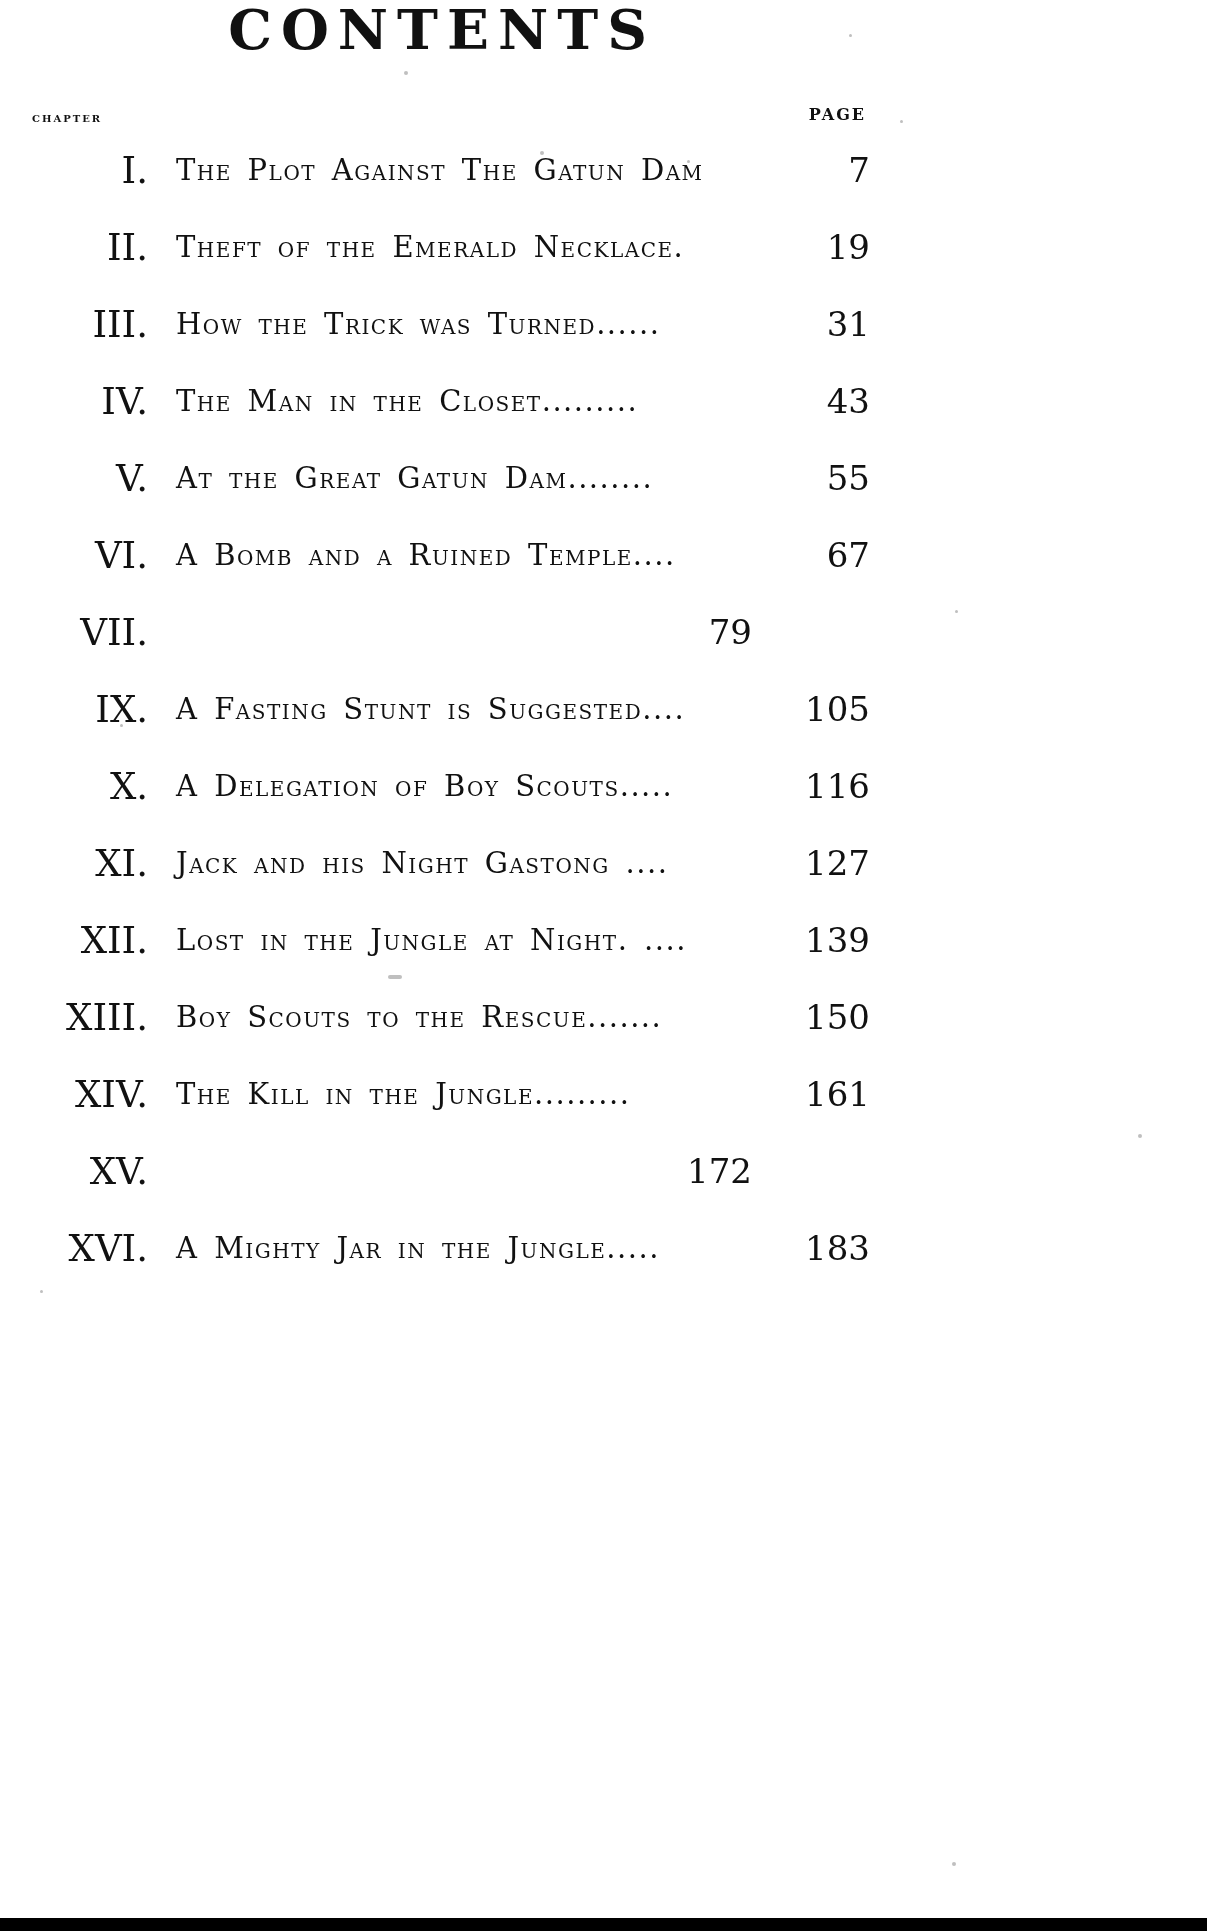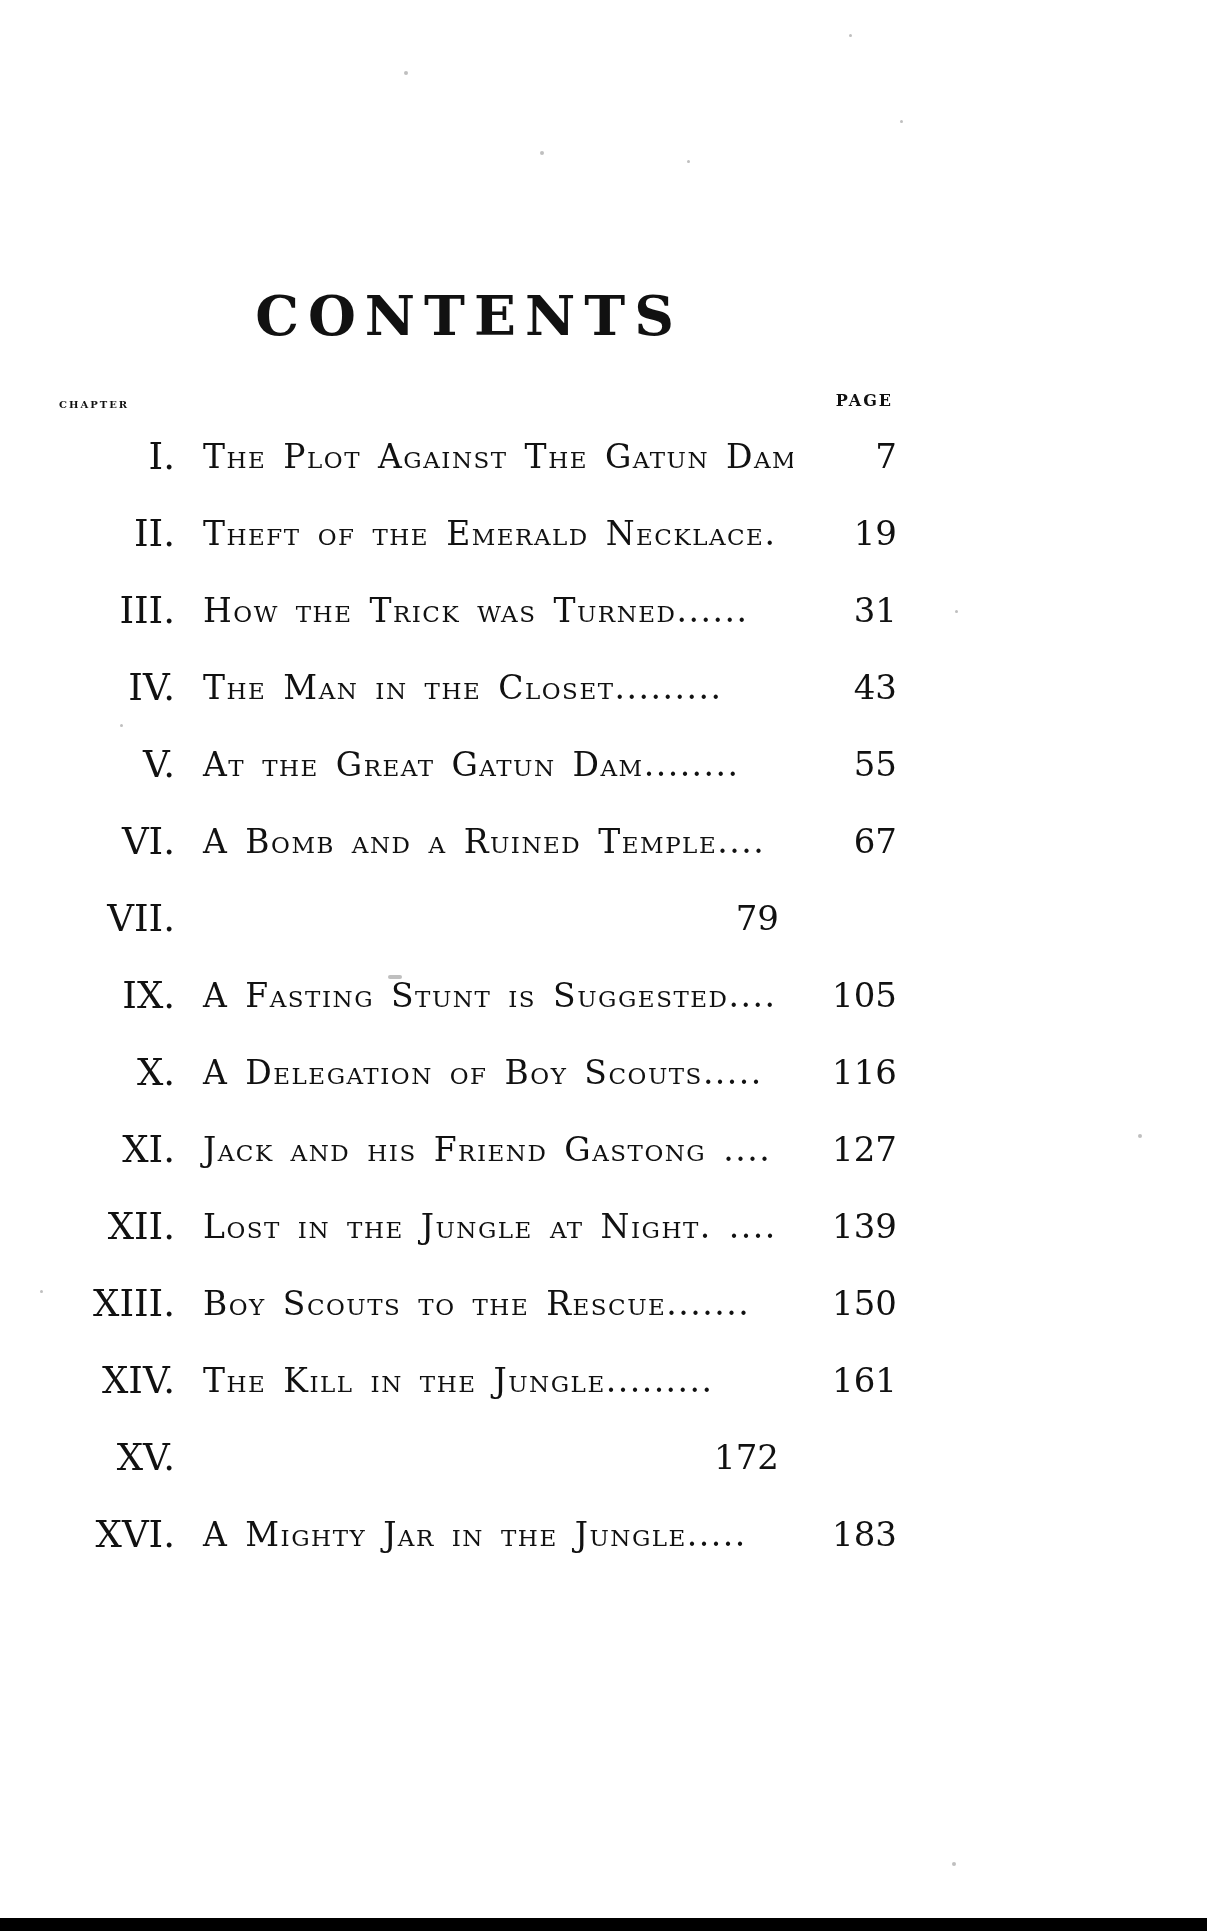"CONTENTS" .content { margin-left: 27px -> none; padding-top: 286px -> none }
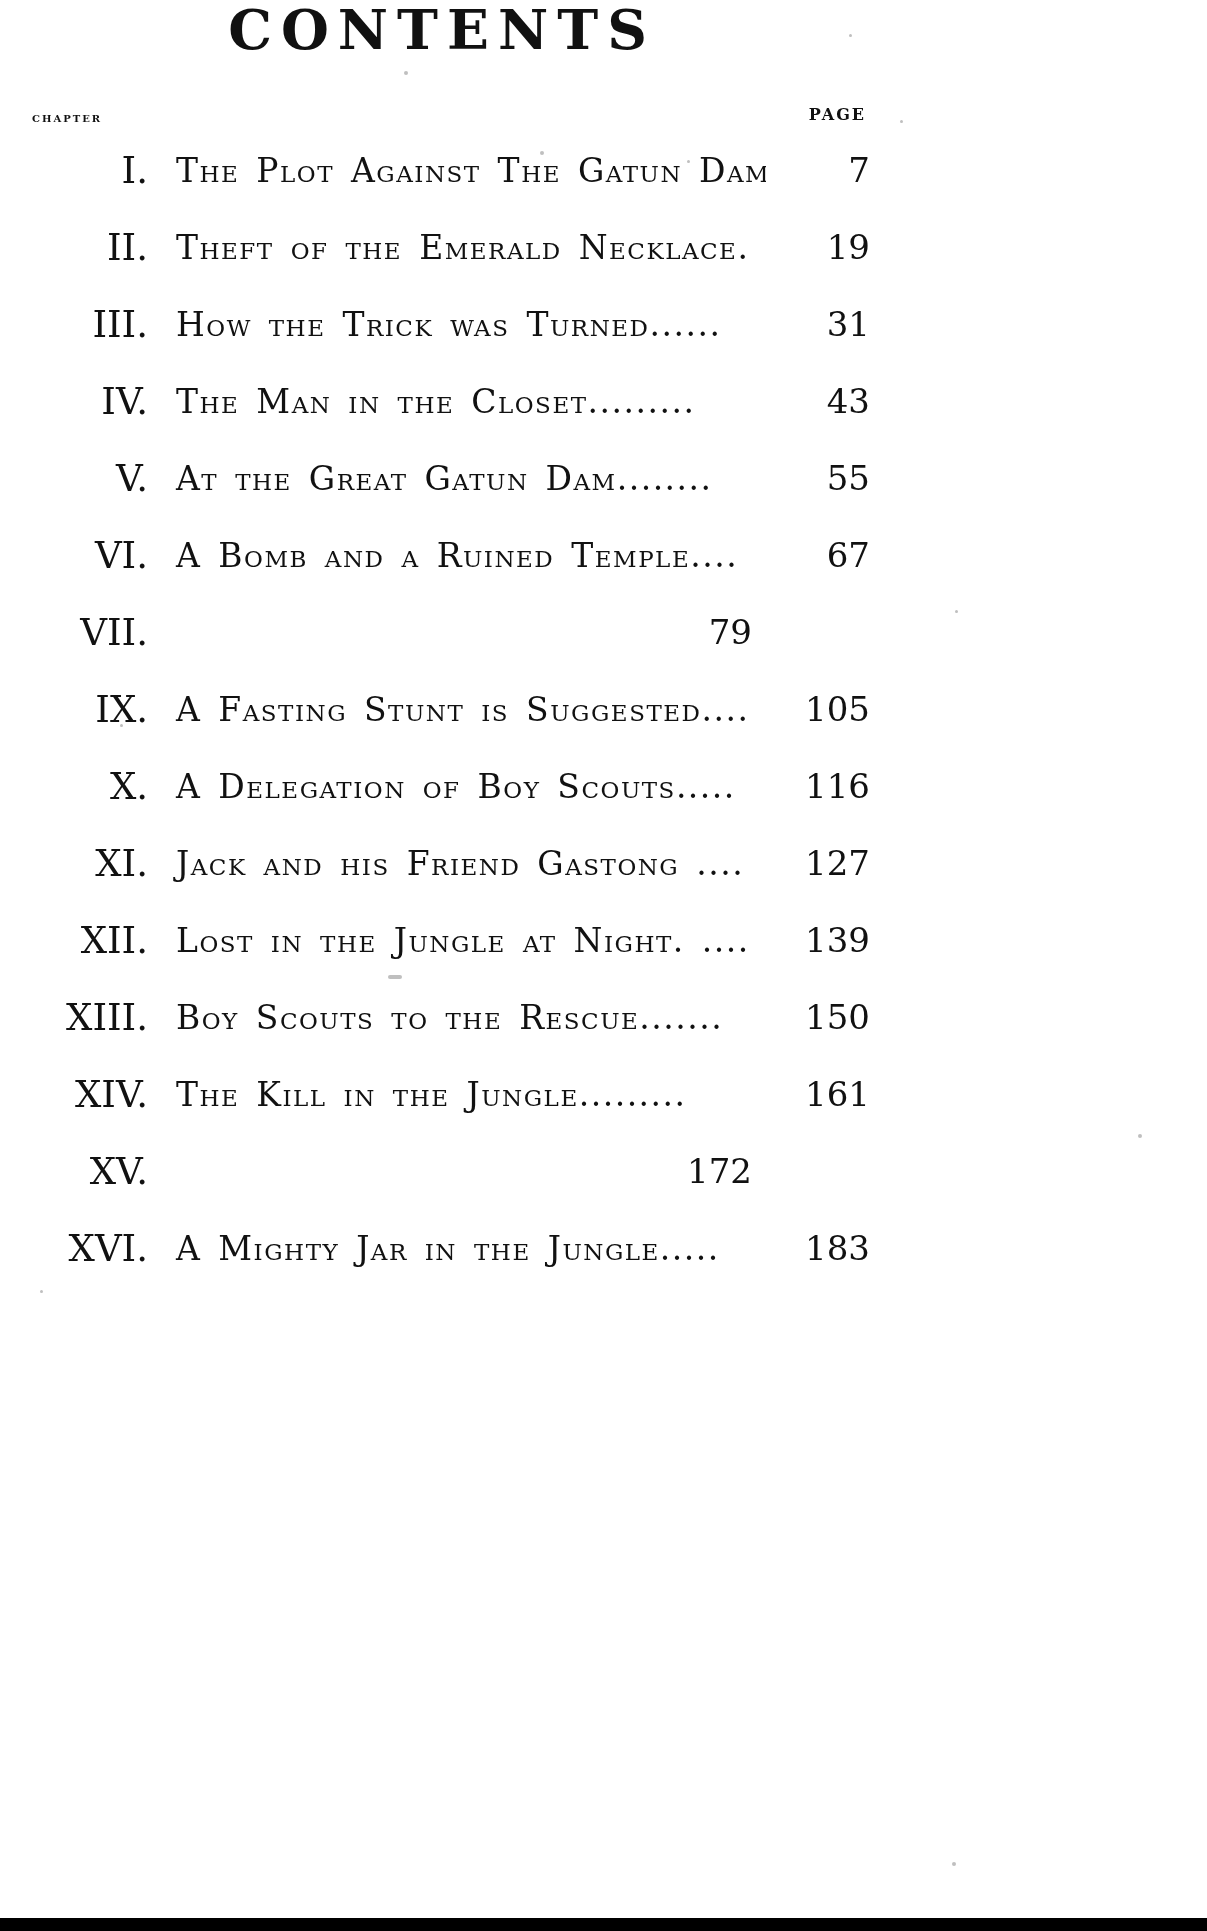"The Plot Against The Gatun" .titletext { font-size: 33px -> 29px }
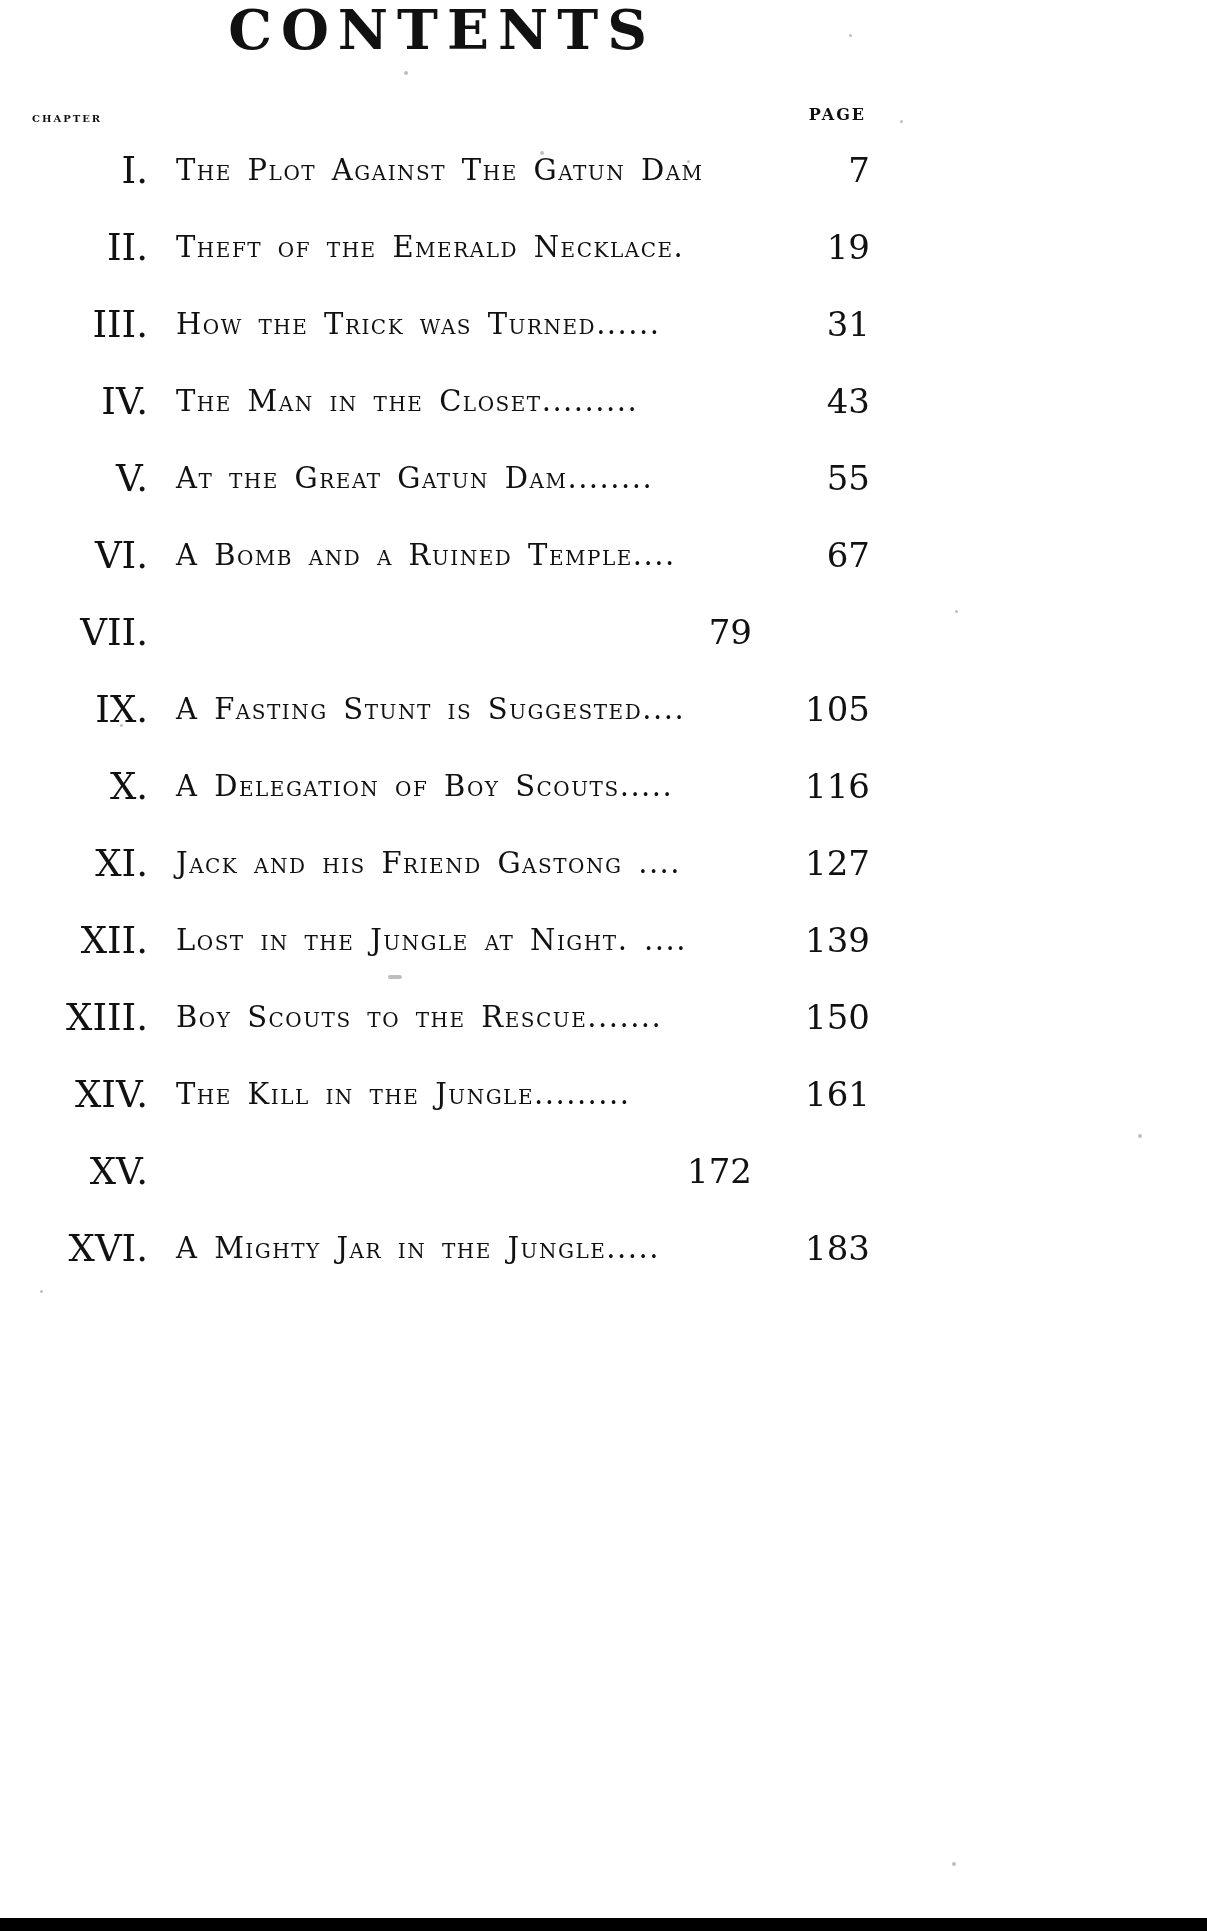"Jack and his Friend Gastong" span.titletext { text: Friend -> Night }
